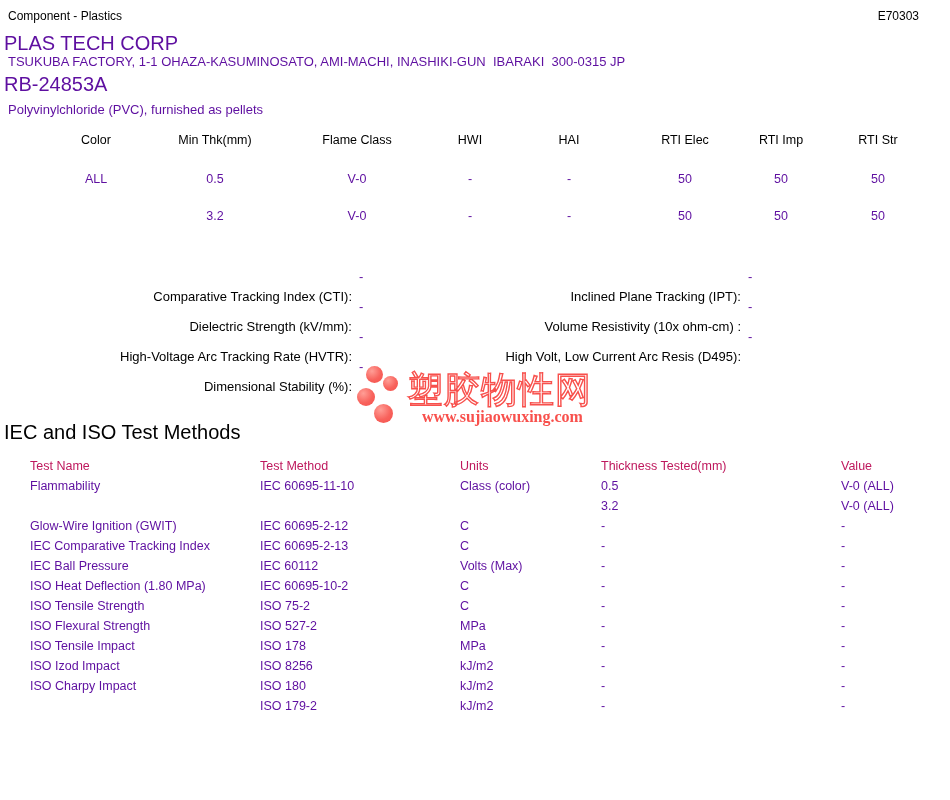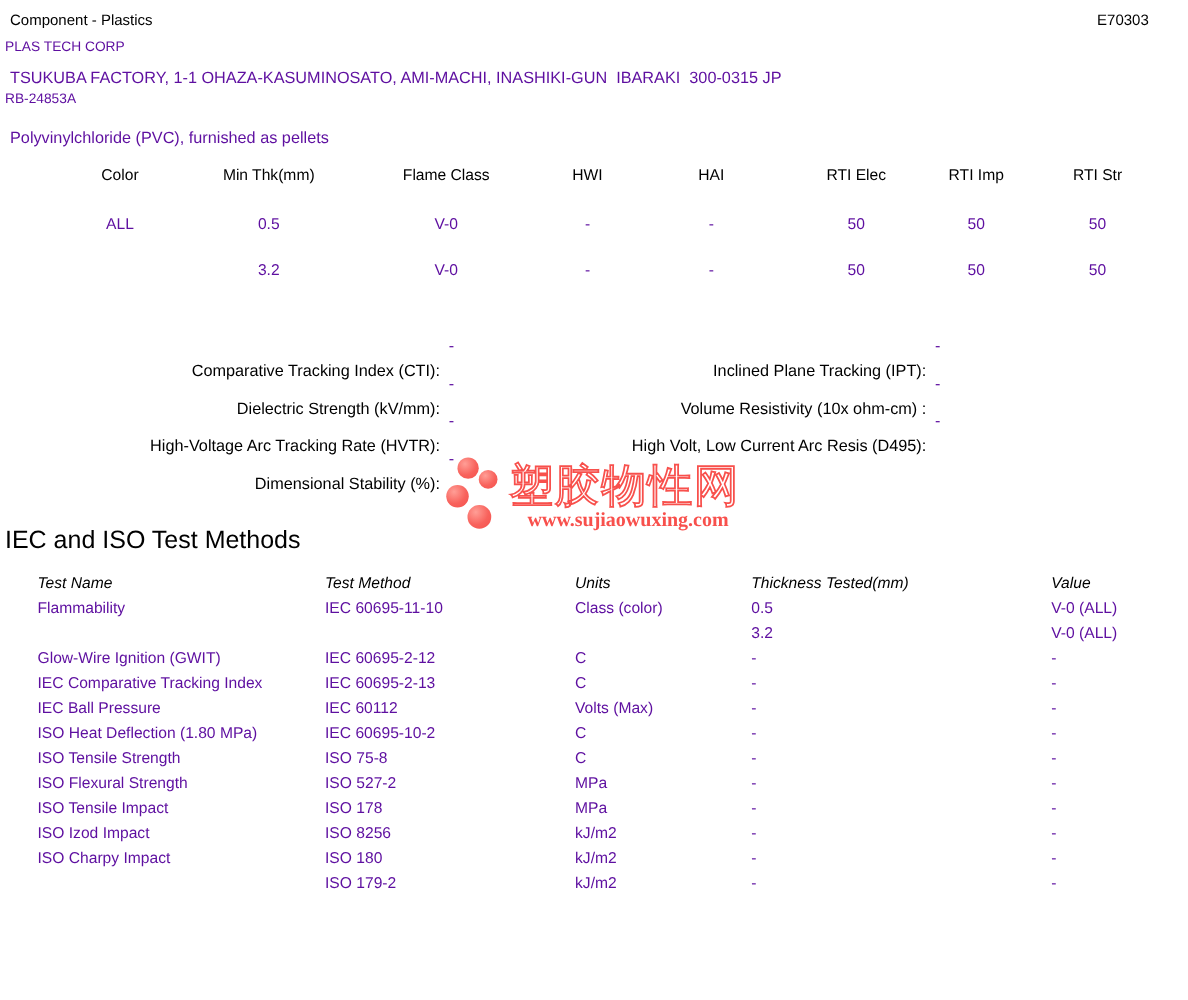"PLAS TECH CORP" .company { font-size: 11px -> 20px }
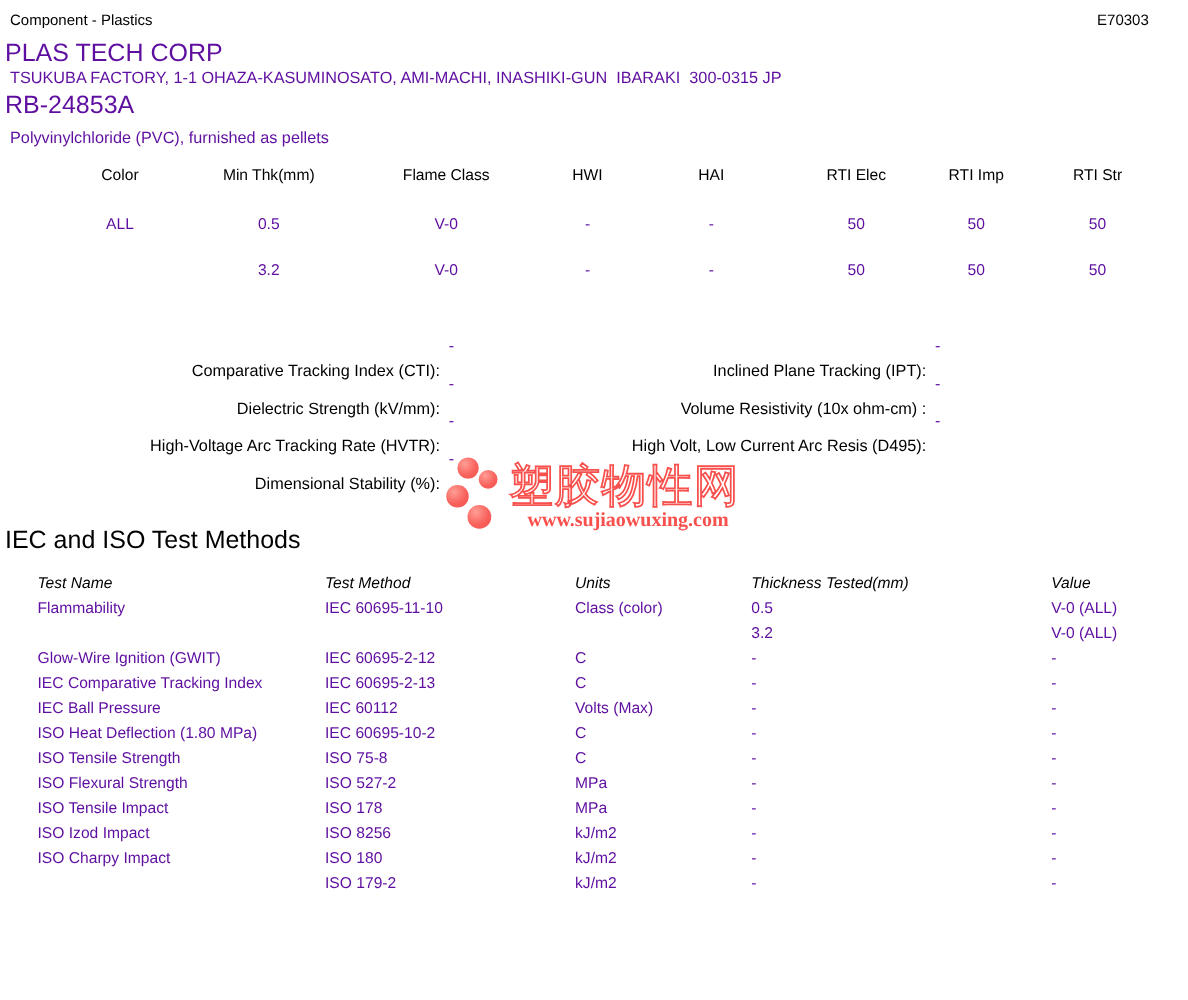"Test Name" .t2h { color: #000000 -> #be185d; font-style: italic -> none }
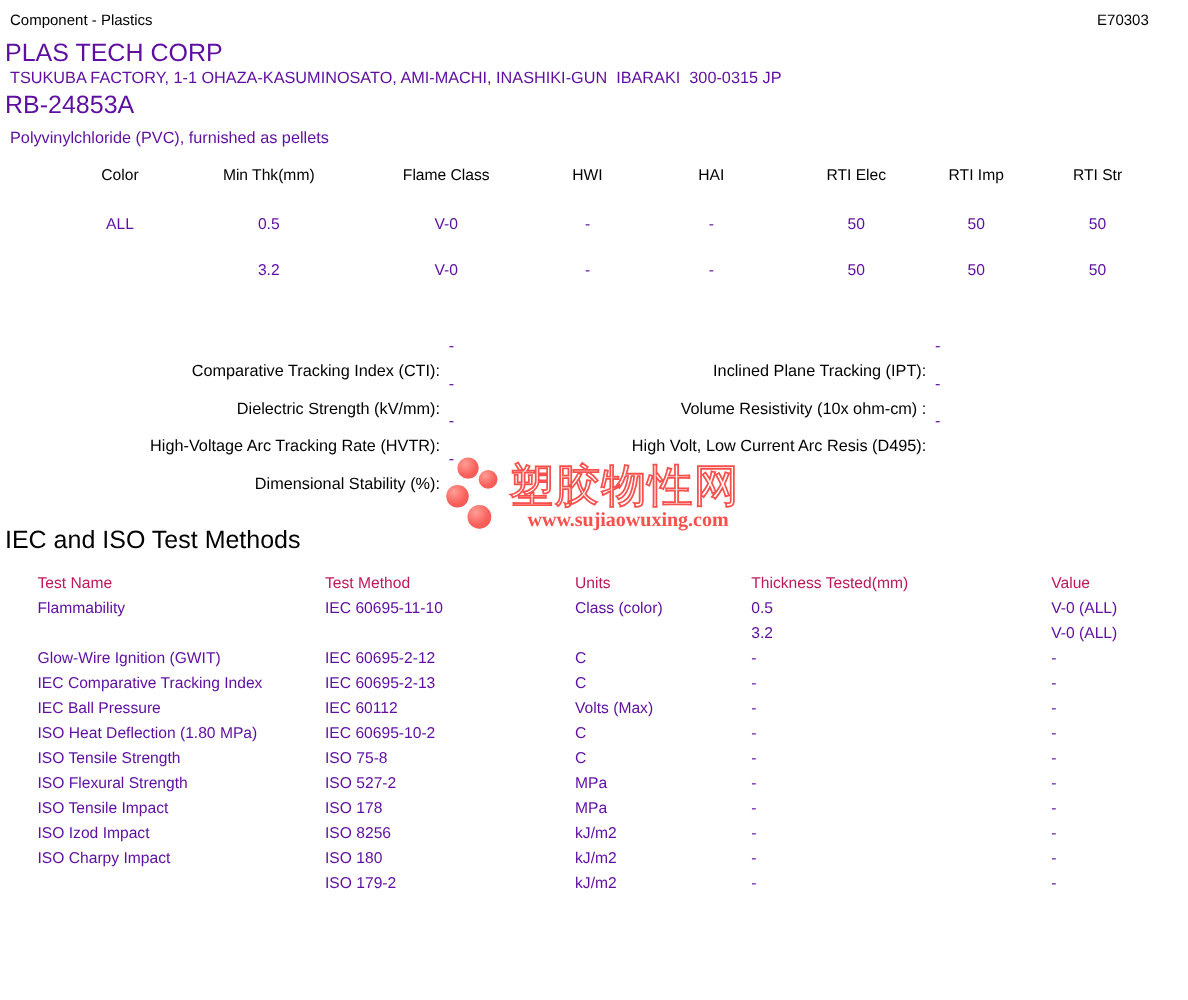"ISO 75-8" div.t2c { text: 75-8 -> 75-2 }
